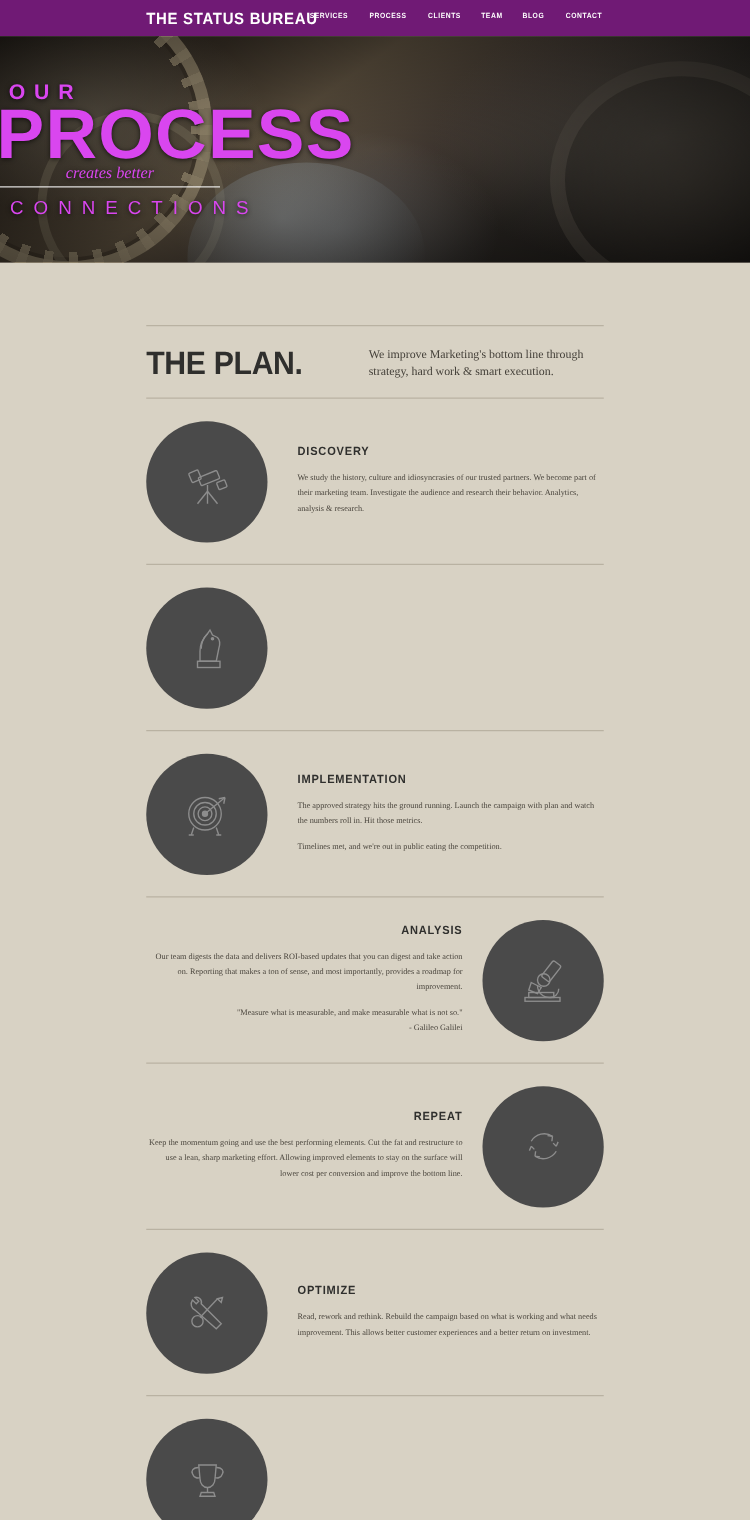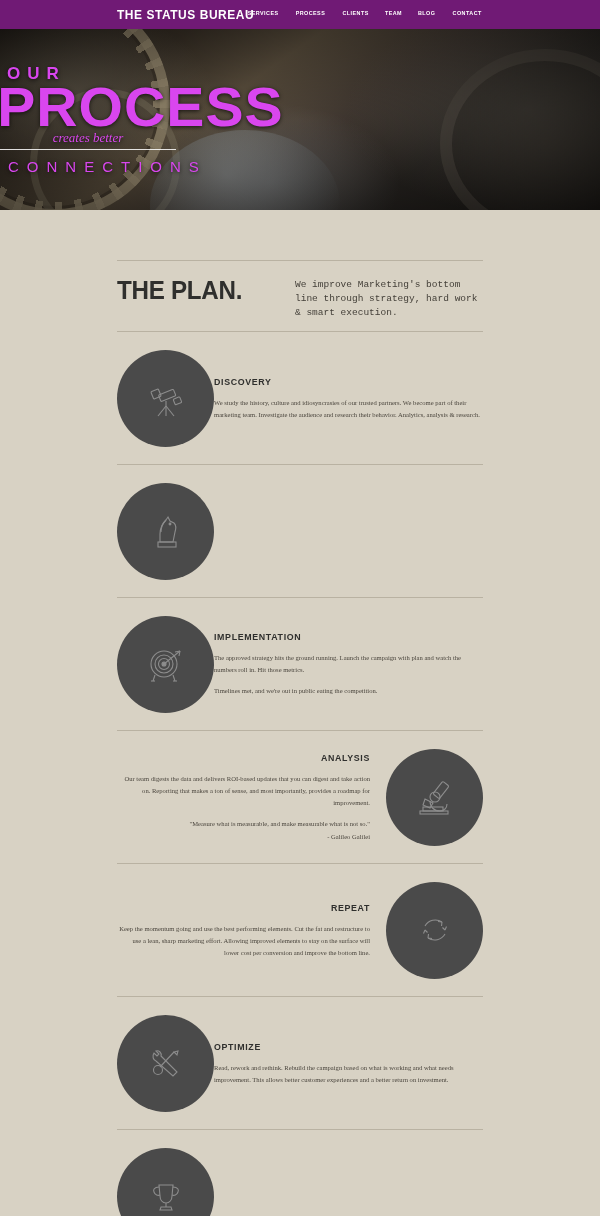"We improve Marketing's bottom line" .plan-sub { font-family: Liberation Mono, monospace -> Liberation Serif, serif }
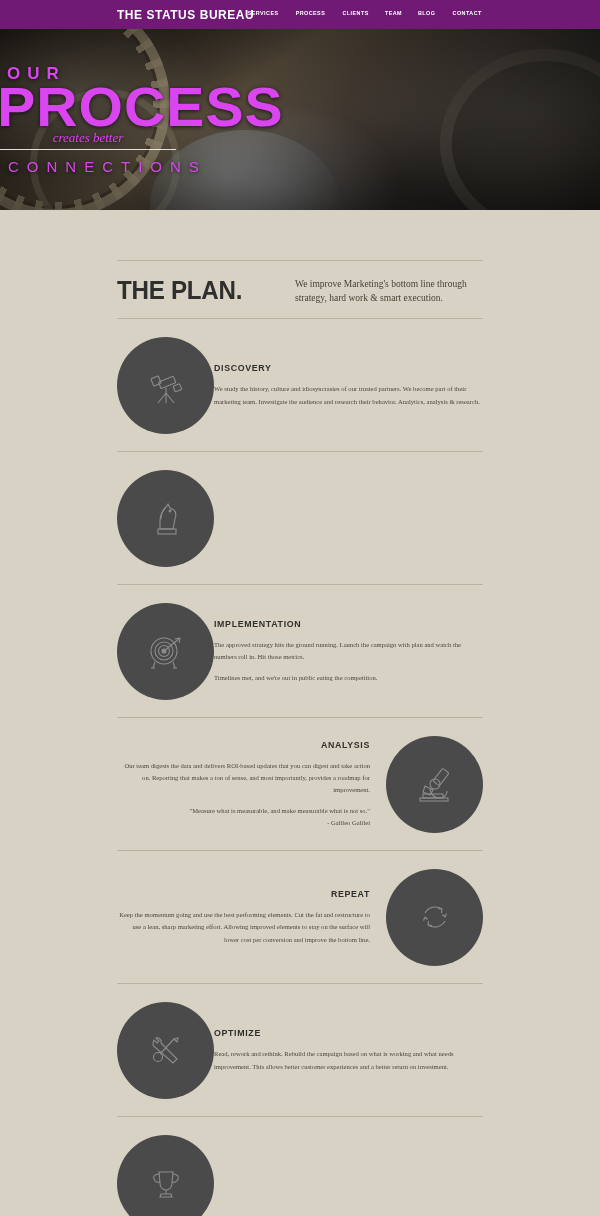"DISCOVERY" .copy { padding: 0 0 0 0 -> 0 0 0 24px }
